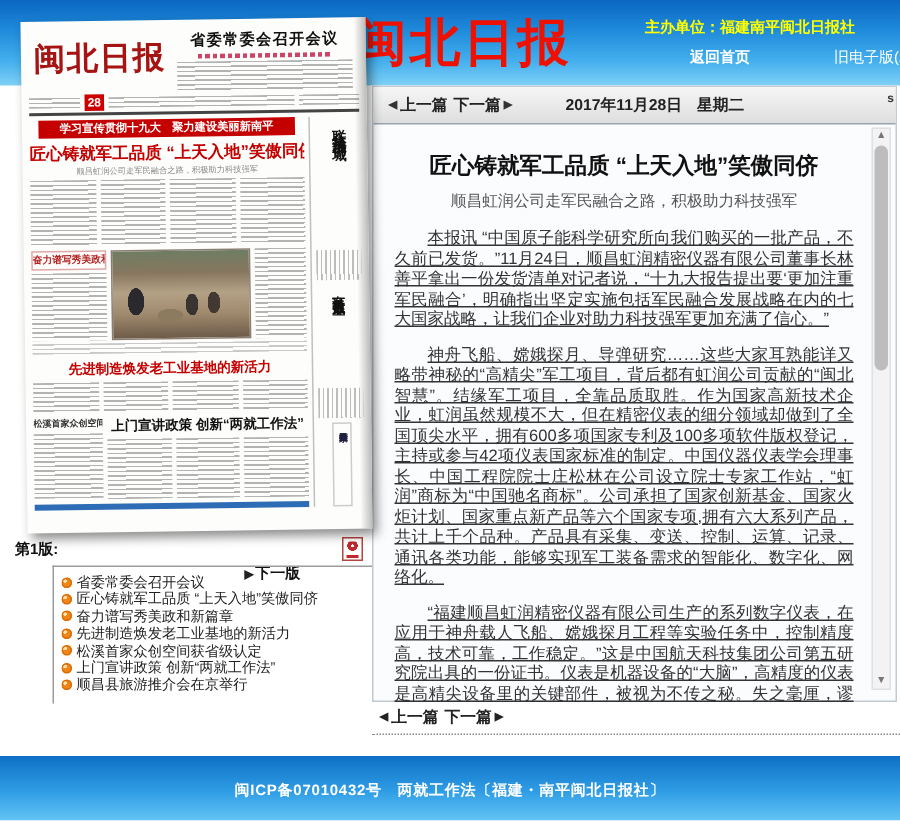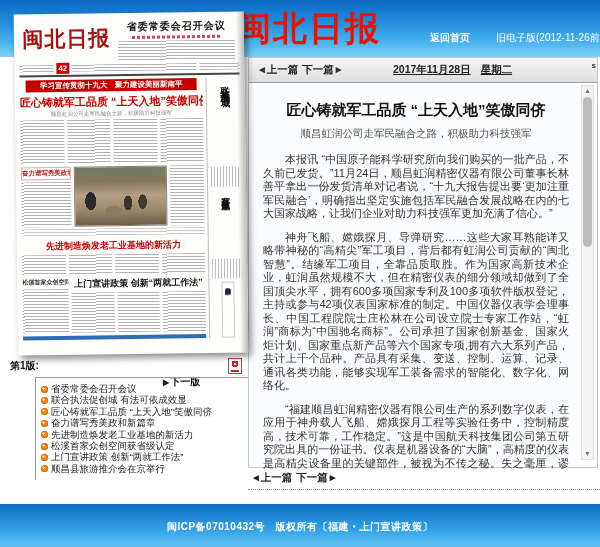"主办单位：福建南平闽北日报社" div.sponsor { html: none -> <div>主办单位：福建南平闽北日报社</div> }
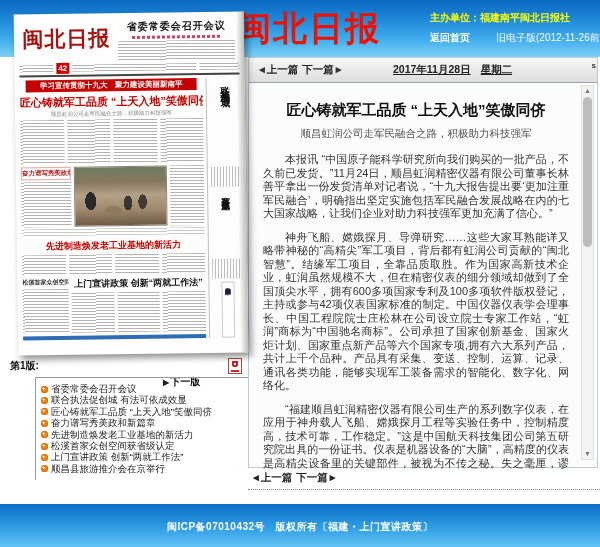"返回首页" .hlinks a { margin-left: none -> 30px }
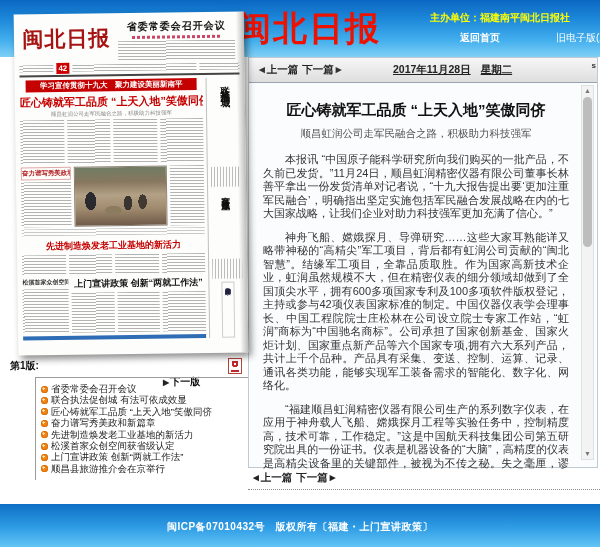"42" div.d-box { text: 42 -> 28 }
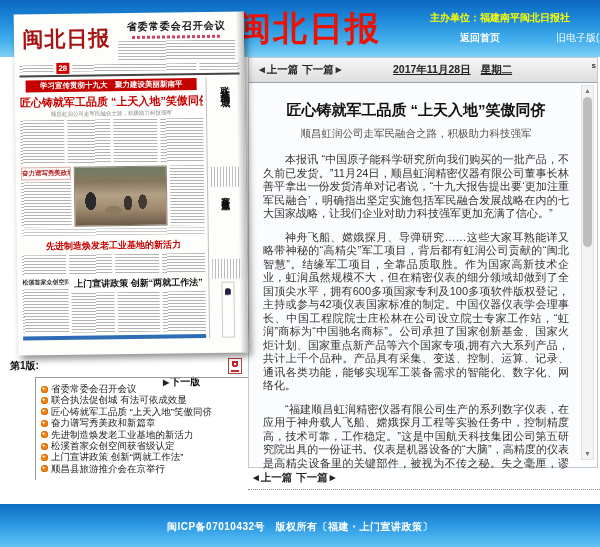"2017年11月28日 星期二" .tb-date { left: 144px -> 128px; text-decoration: underline -> none }
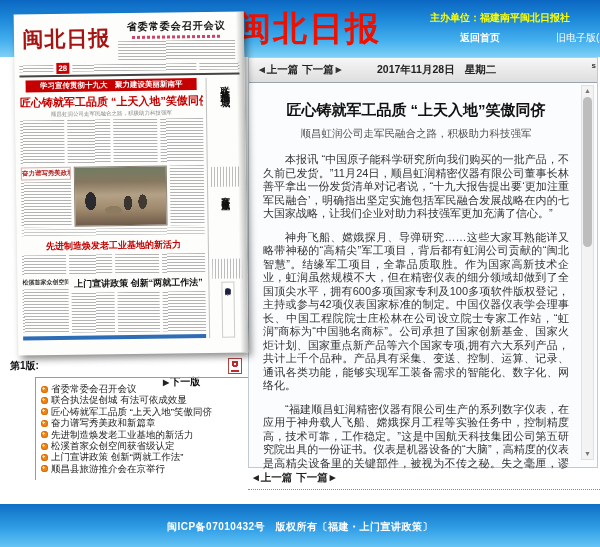"本报讯" .paras p { text-decoration: none -> underline }
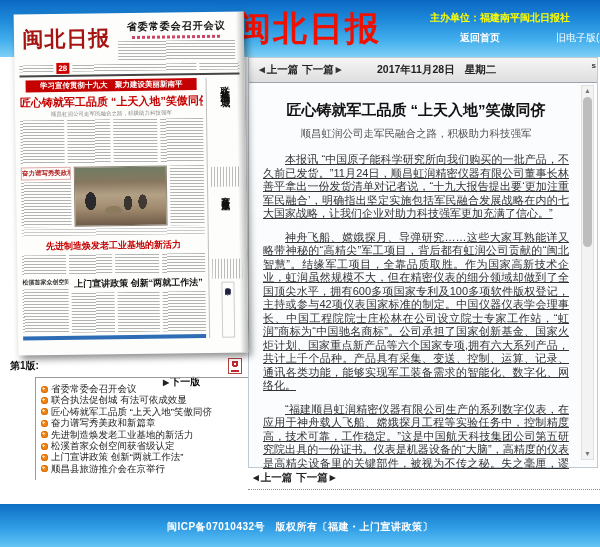"联合执法促创城 有法可依成效显" li { html: <li><span></span><a>联合执法促创城 有法可依成效显</a></li> -> none }
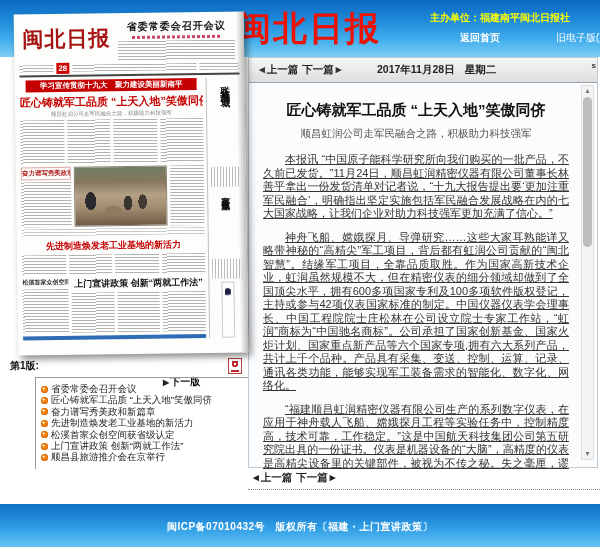"闽ICP备07010432号 版权所有〔福建・上门宣讲政策〕" div.footer-text { text: 版权所有〔福建・上门宣讲政策 -> 两就工作法〔福建・南平闽北日报社 }
